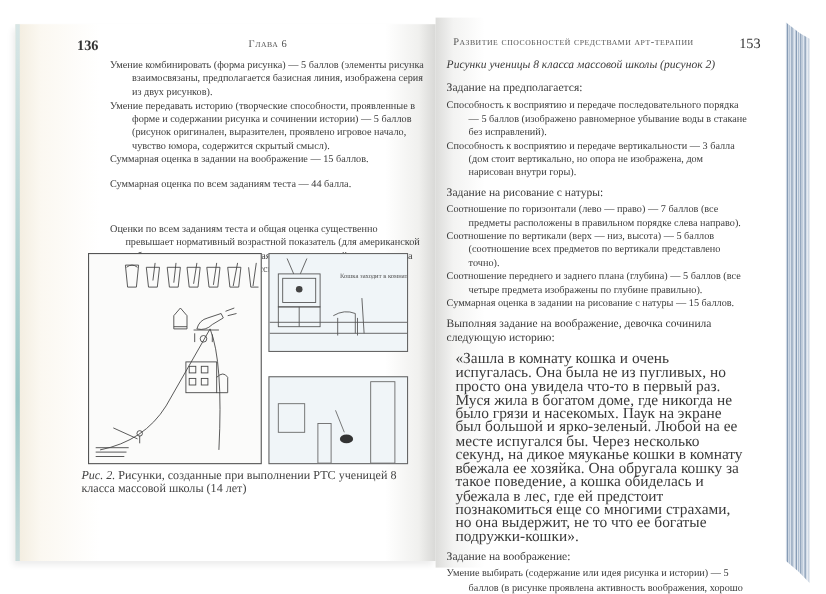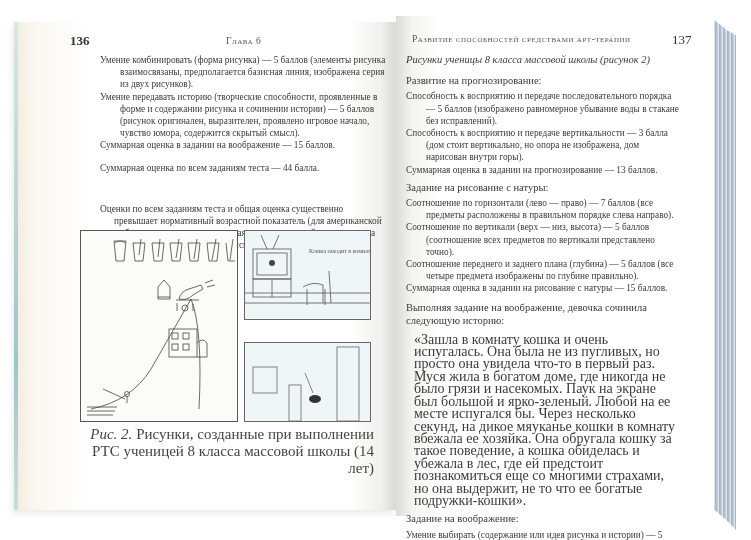"137" div.page-number { text: 137 -> 153 }
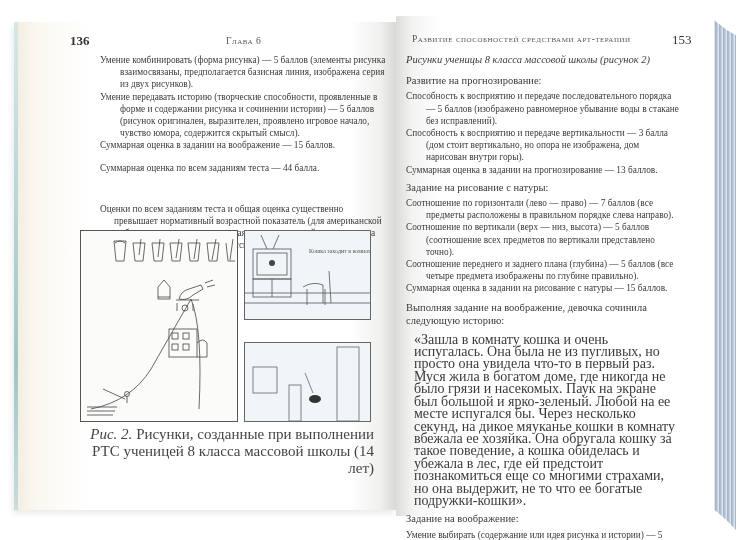"Развитие на прогнозирование:" div.heading { text: Развитие на прогнозирование -> Задание на предполагается }
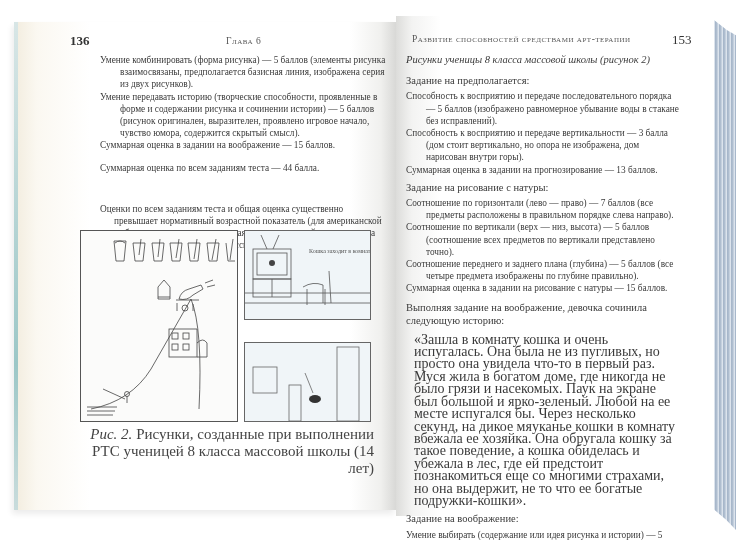"Суммарная оценка в задании на прогнозирование" p.para { html: <p>Суммарная оценка в задании на прогнозирование — 13 баллов.</p> -> none }
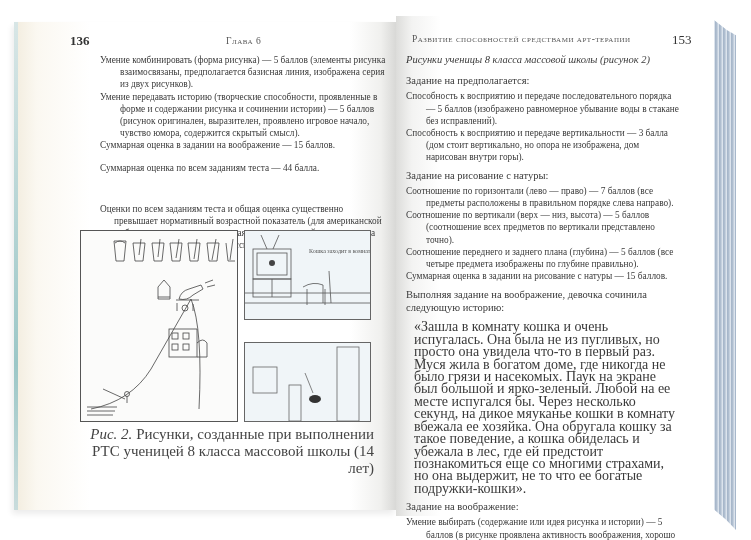"Рис. 2. Рисунки, созданные при" .caption { font-size: 15px -> 11px; text-align: right -> left }
